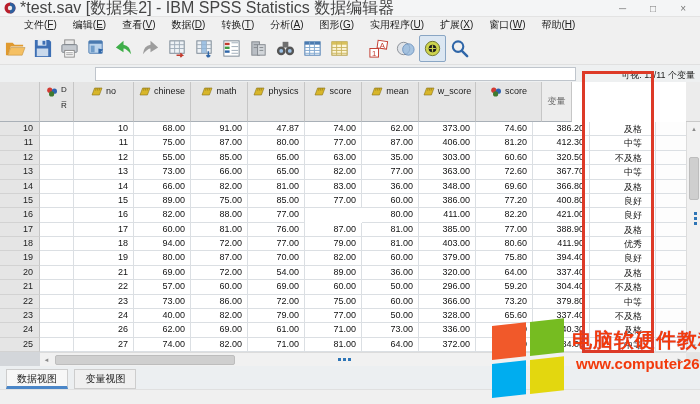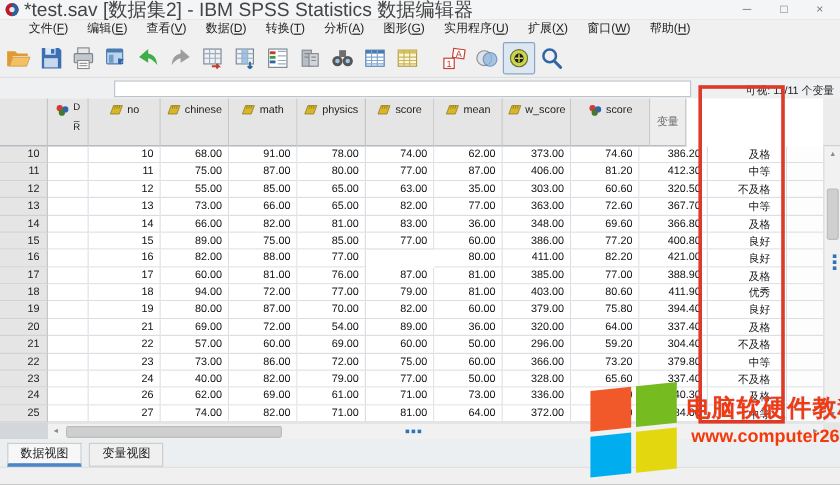"78.00" div.dc { text: 78.00 -> 47.87 }
